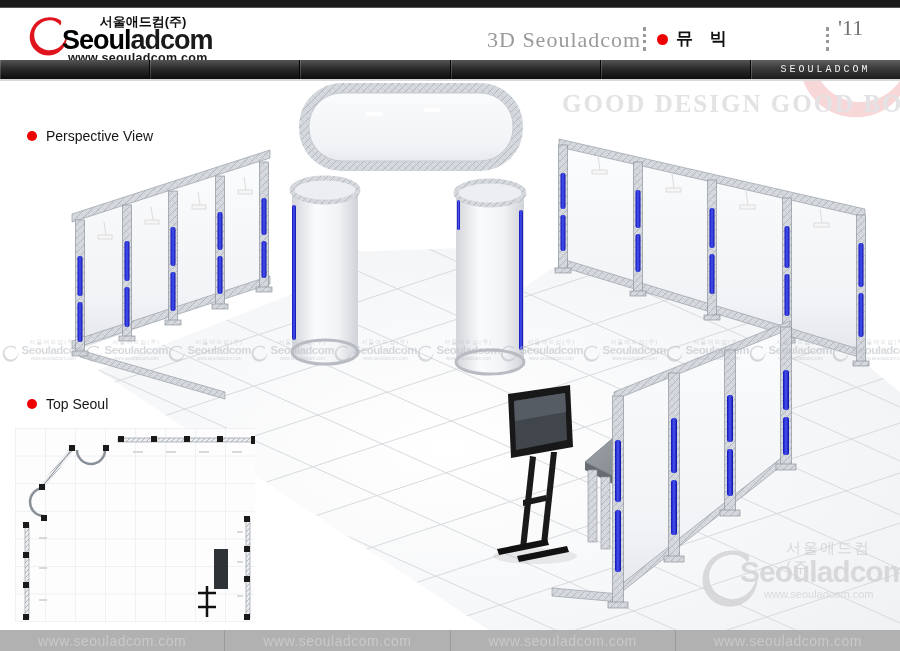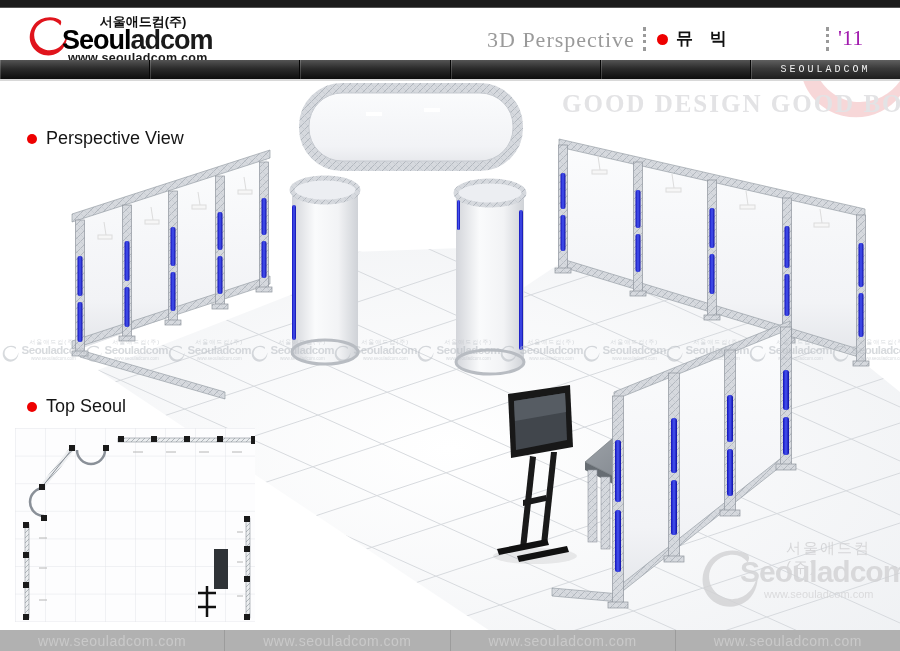"3D Perspective" div.abs { text: Perspective -> Seouladcom }
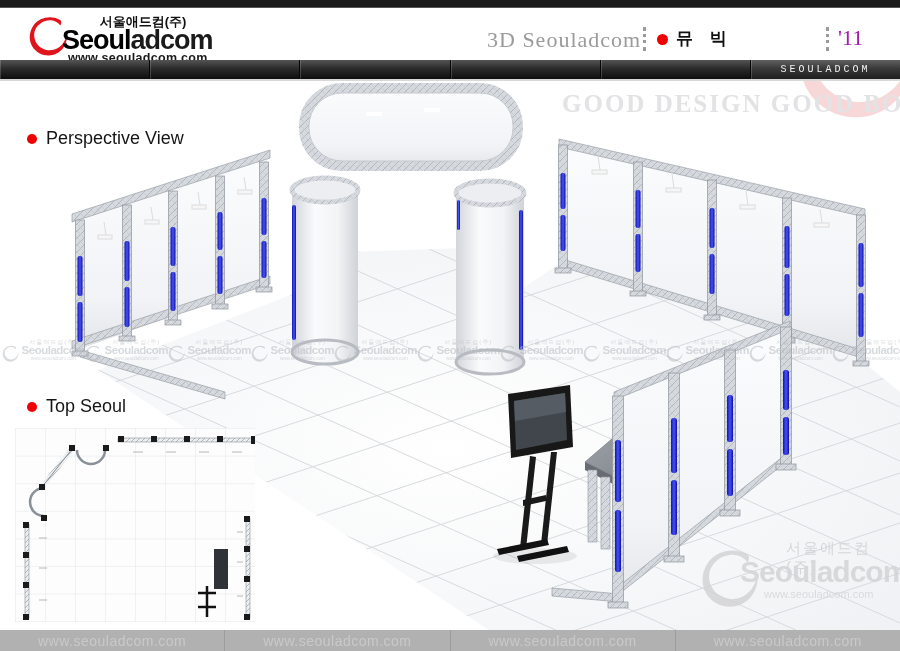"'11" .year-label { color: #a21caf -> #737373; top: 18px -> 8px }
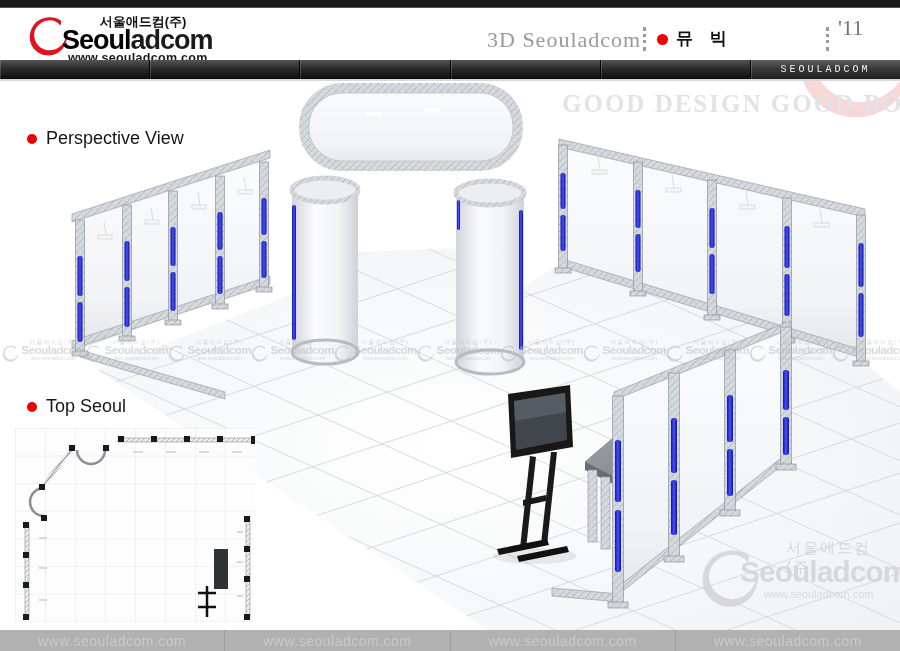"Perspective View" .view-label { font-size: 18px -> 14px }
